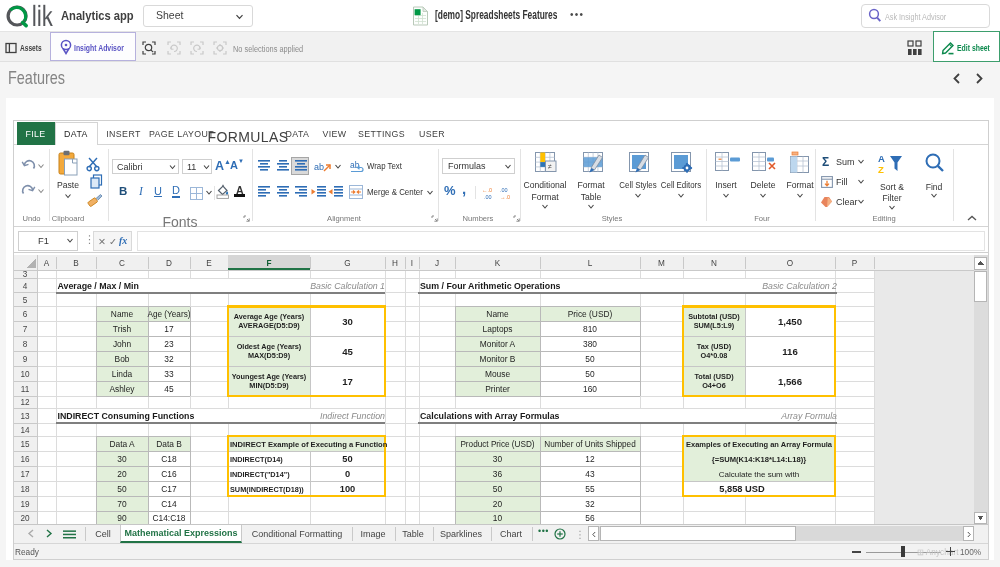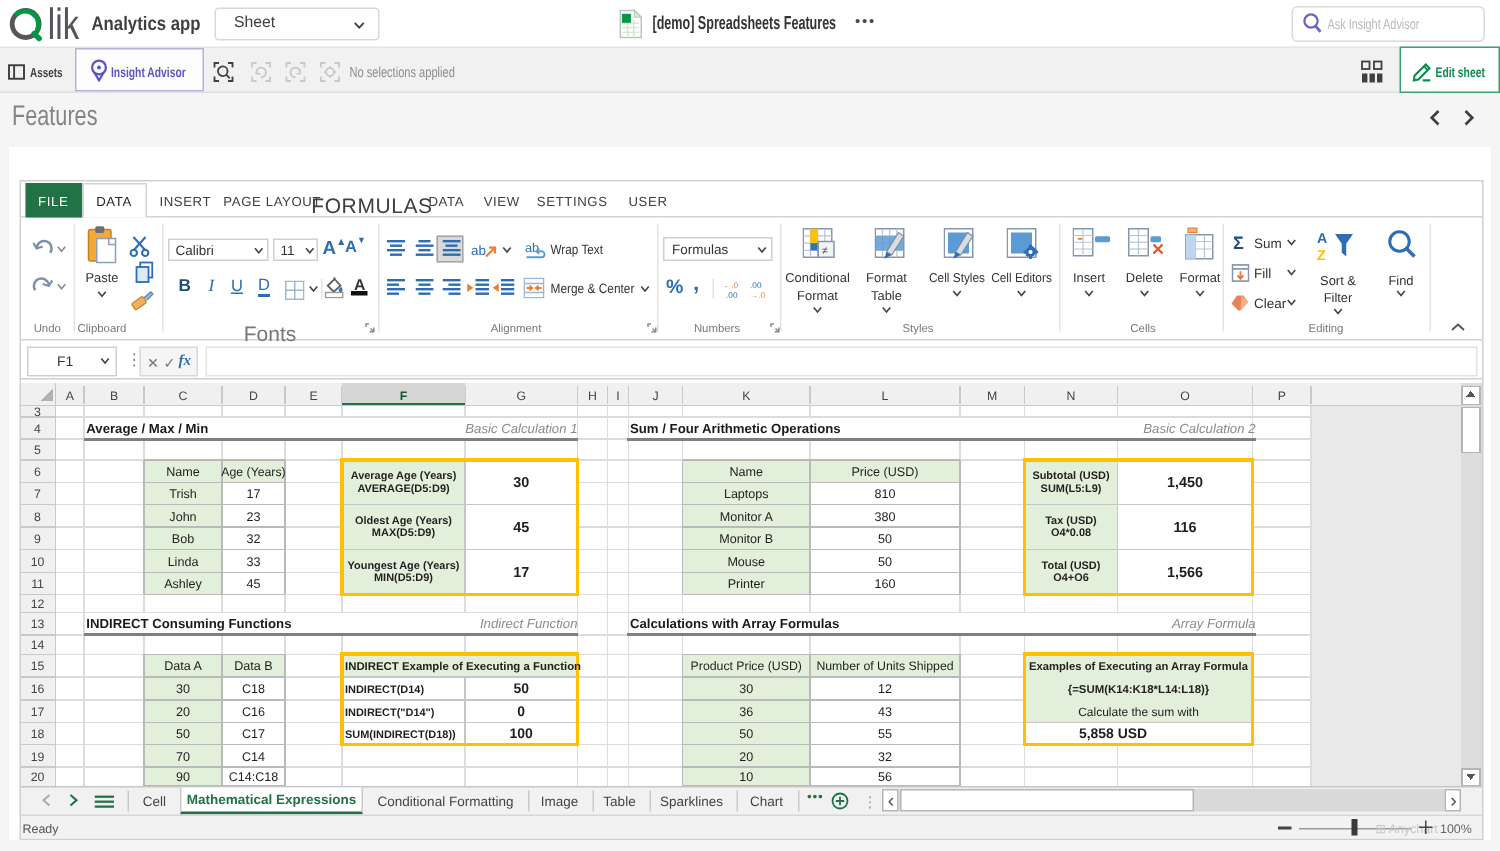"Cells" div.tx { text: Cells -> Four }
